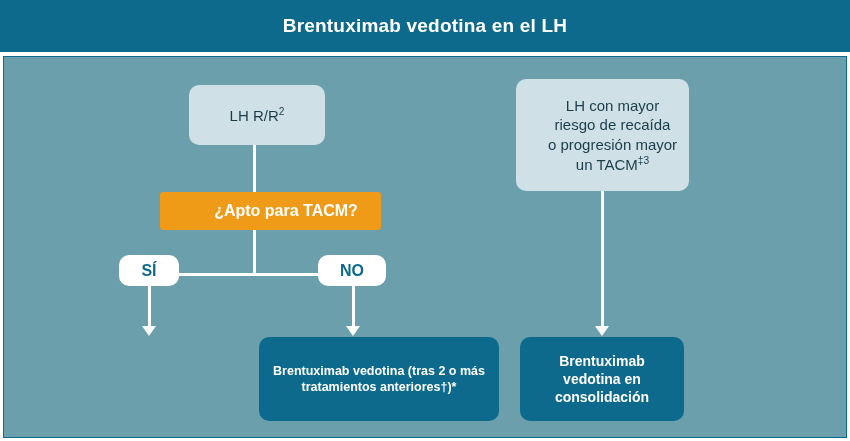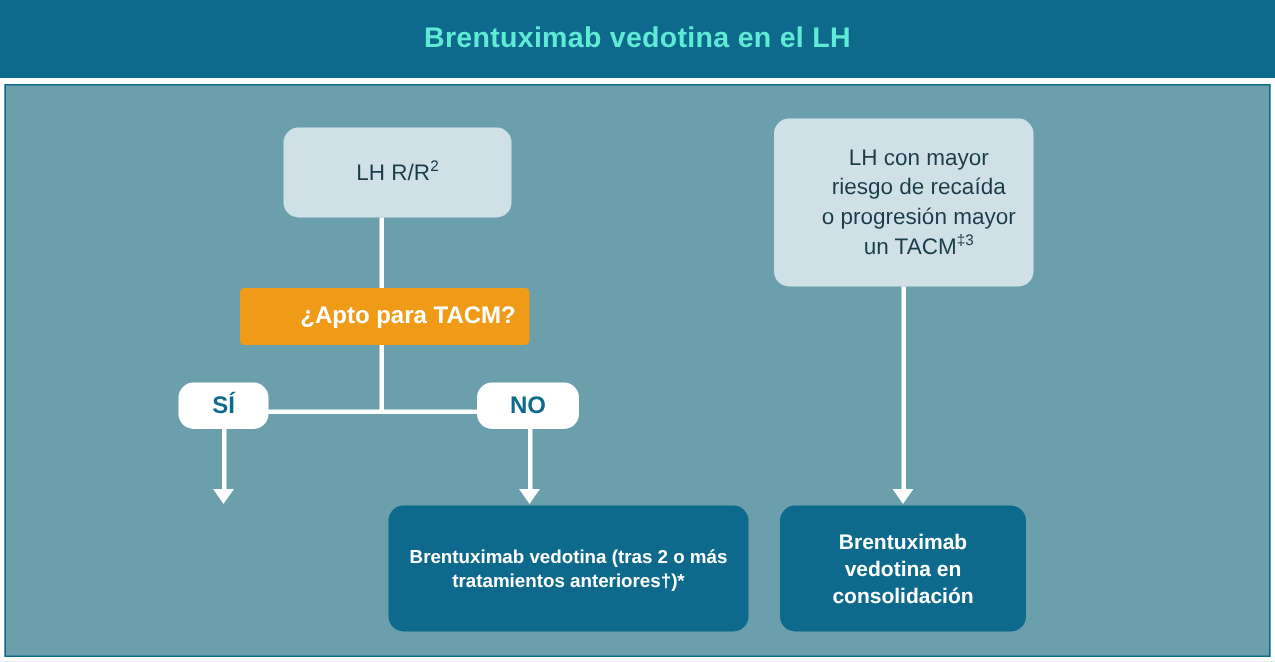"Brentuximab vedotina en el LH" .header-title { color: #5eead4 -> #ffffff }
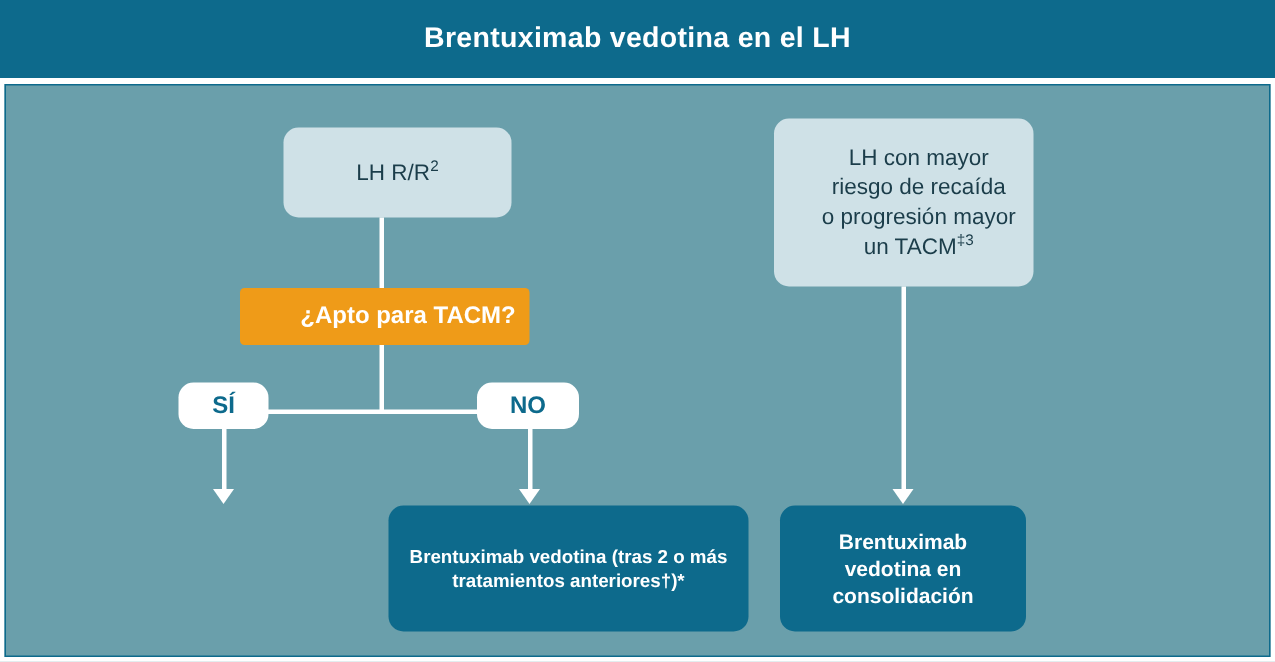"LH R/R2" div.node { width: 152px -> 136px }
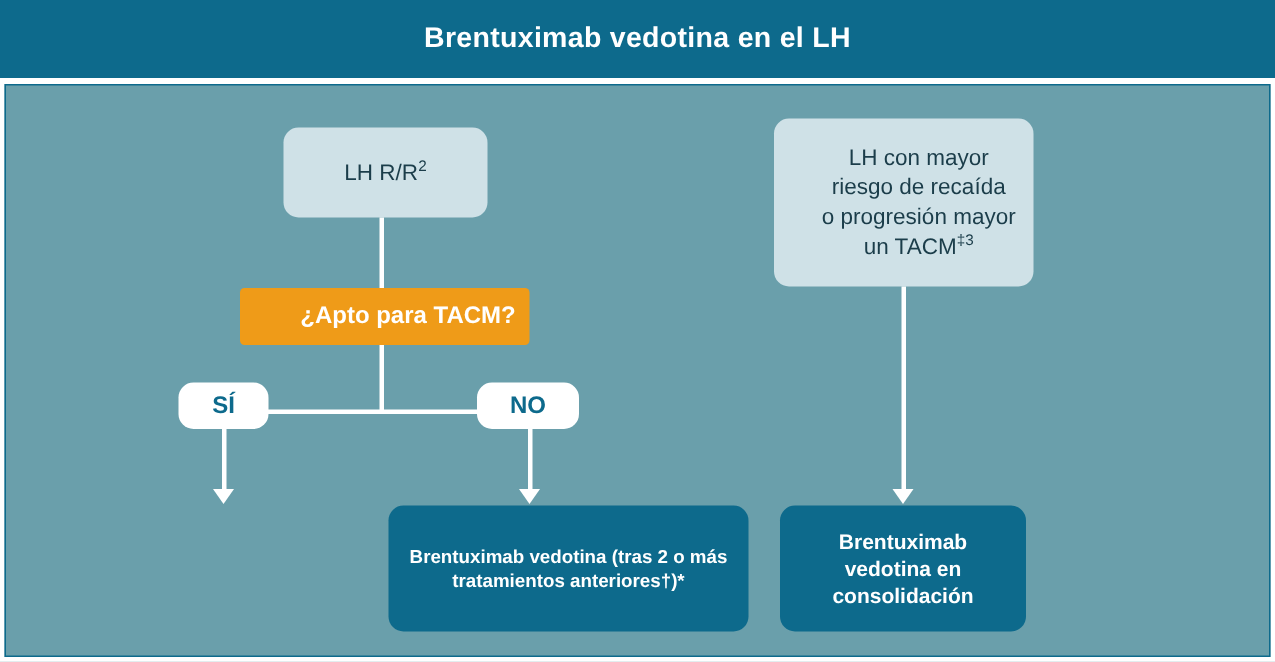"¿Apto para TACM?" div.node { width: 193px -> 221px }
